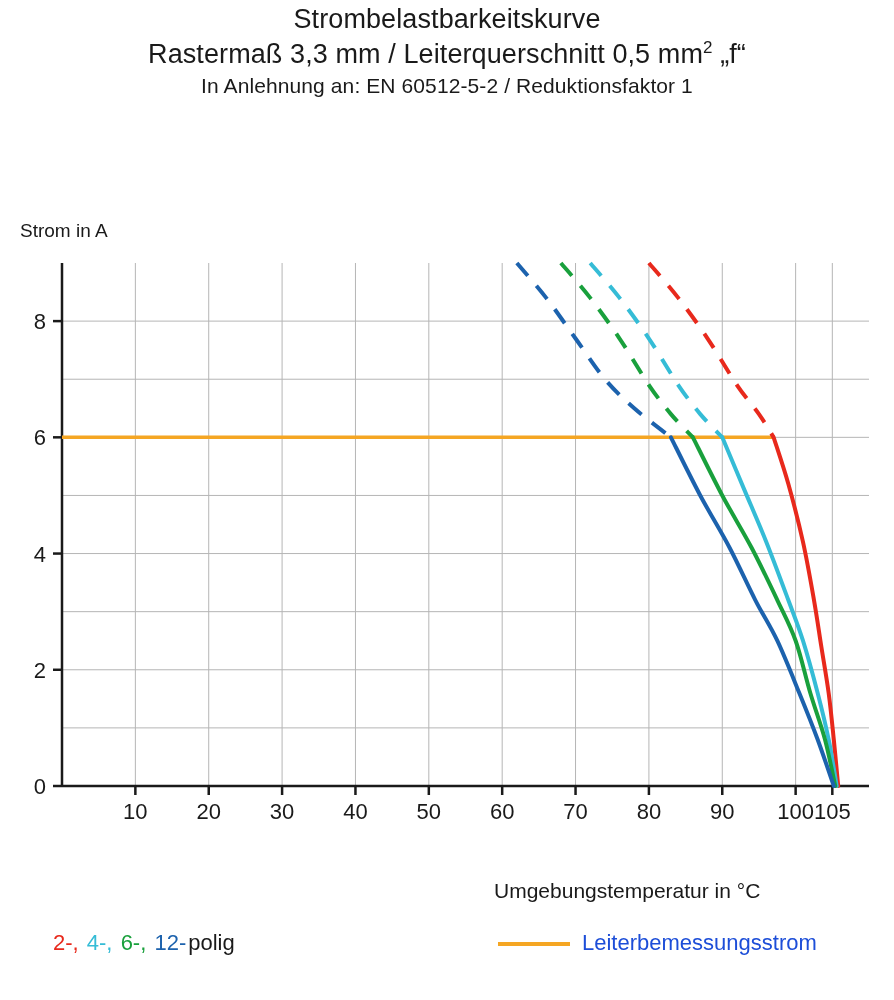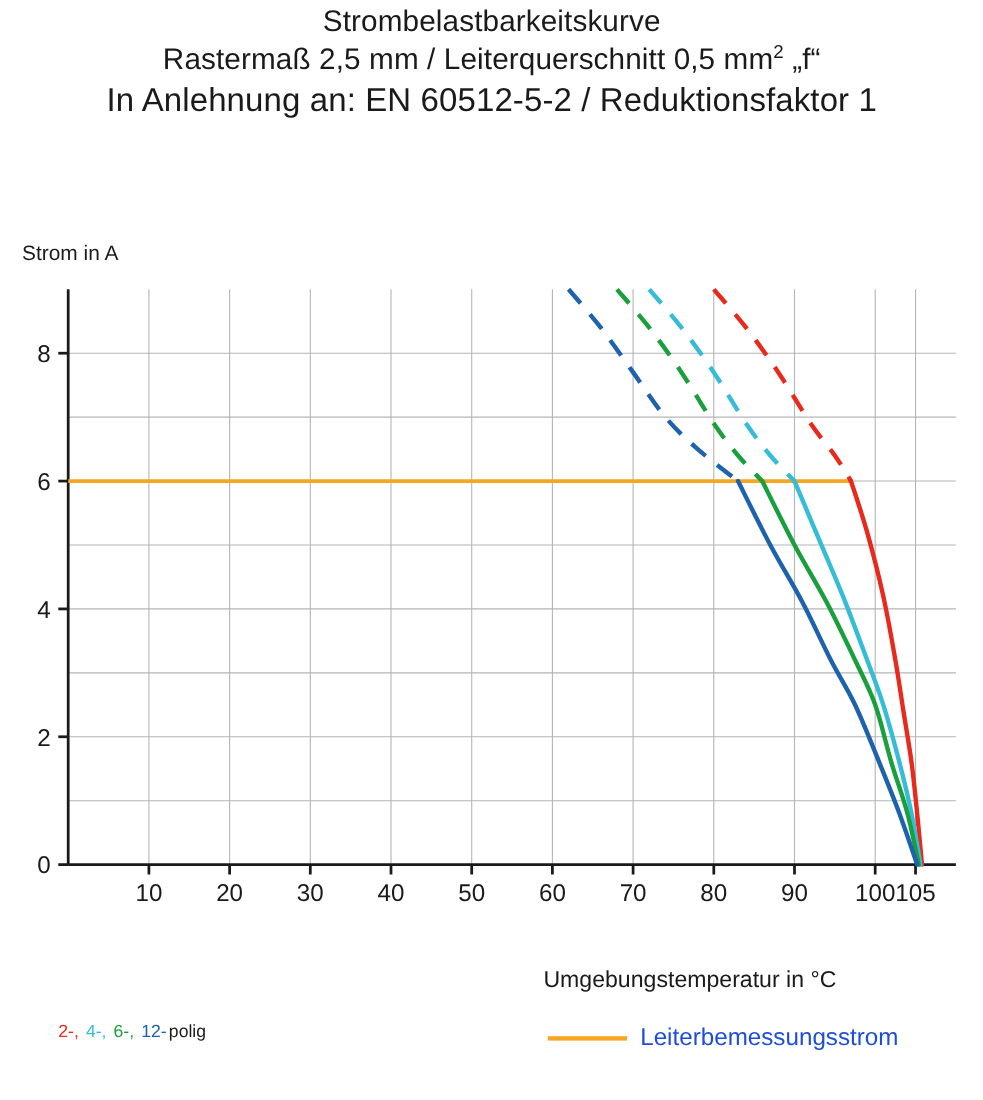"Rastermaß 2,5 mm / Leiterquerschnitt" span { text: 2,5 -> 3,3 }
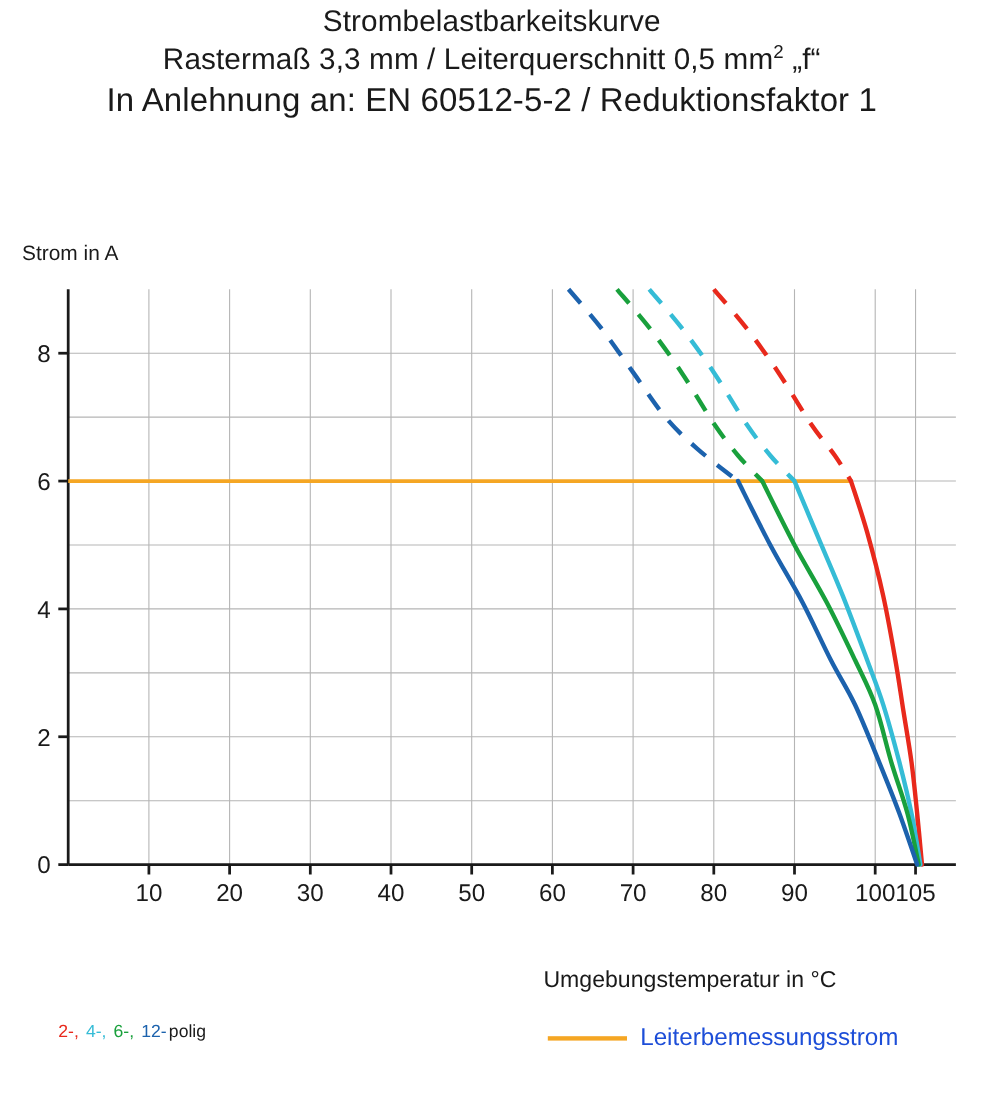"In Anlehnung an: EN 60512-5-2" .title-line.l3 { font-size: 30px -> 21px }
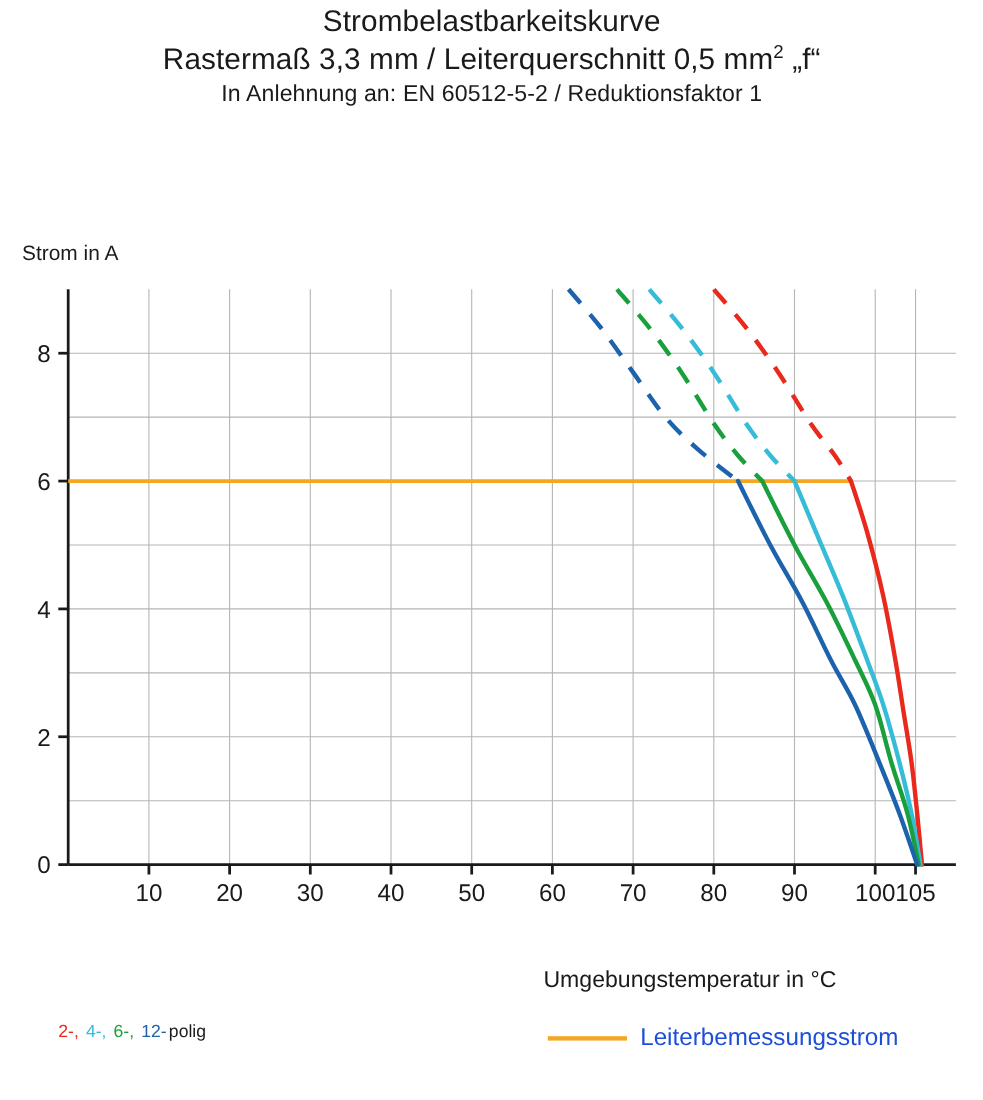"2-, 4-, 6-, 12-polig" .legend-poles { font-size: 16px -> 22px }
